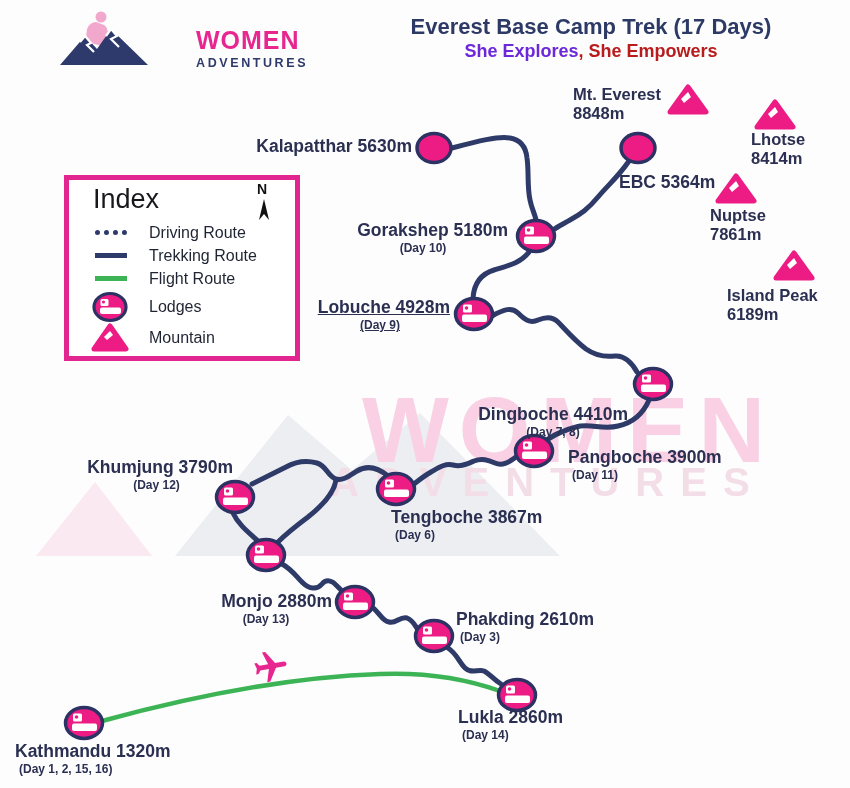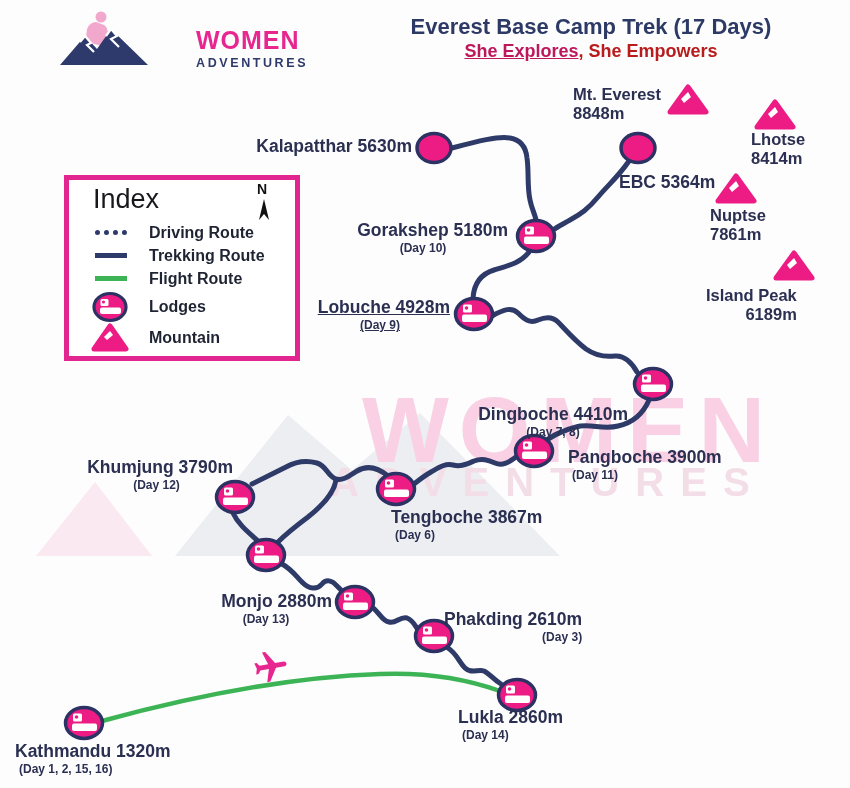"She Explores" .tag-pink { color: #be185d -> #6d28d9; text-decoration: underline -> none }
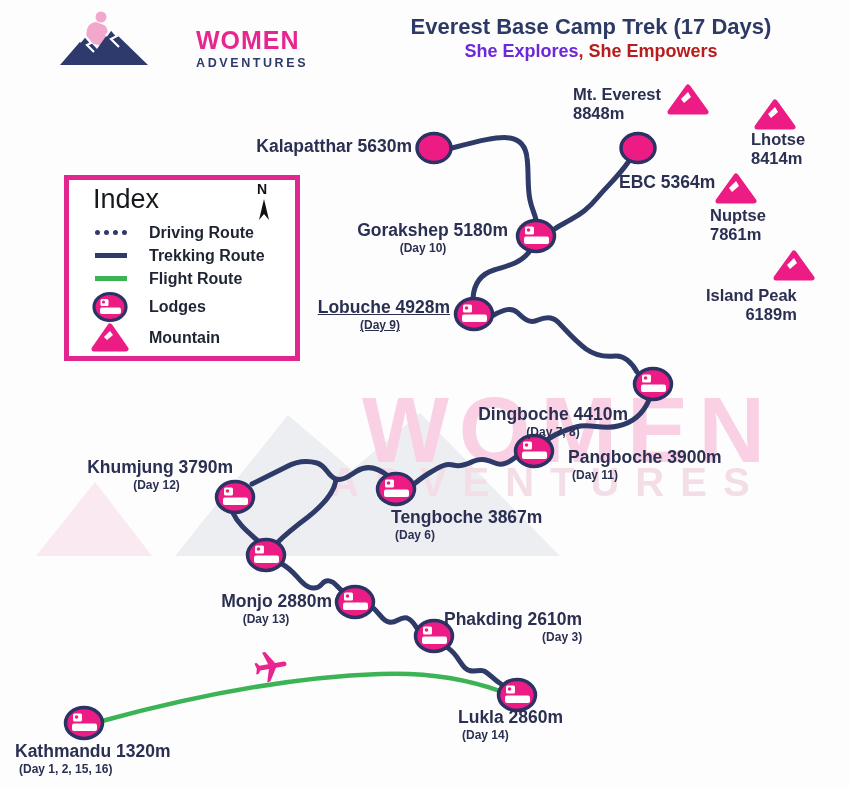"Driving Route" .legend-label { font-weight: 700 -> 400 }
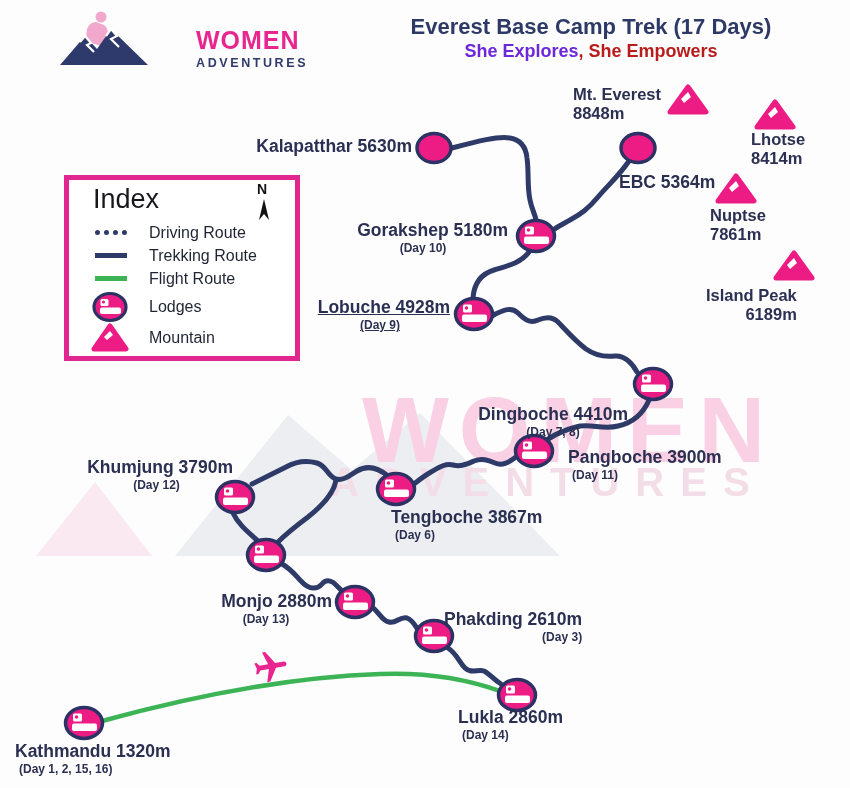"Island Peak" div.abs { left: 706px -> 727px; text-align: right -> none }
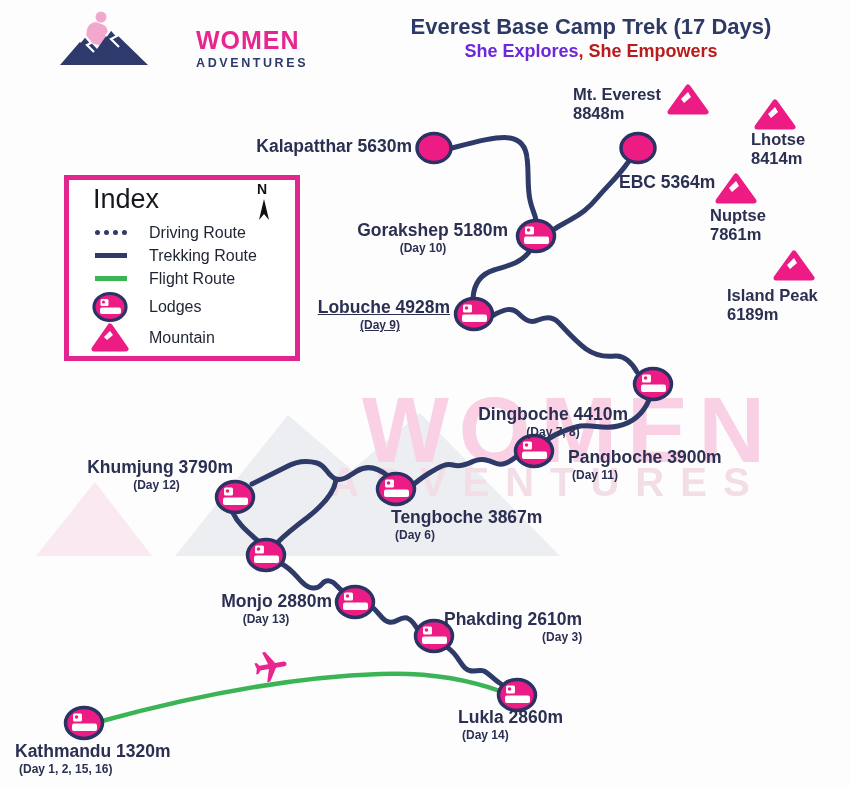"Phakding 2610m" div.abs { left: 444px -> 456px; text-align: right -> none }
